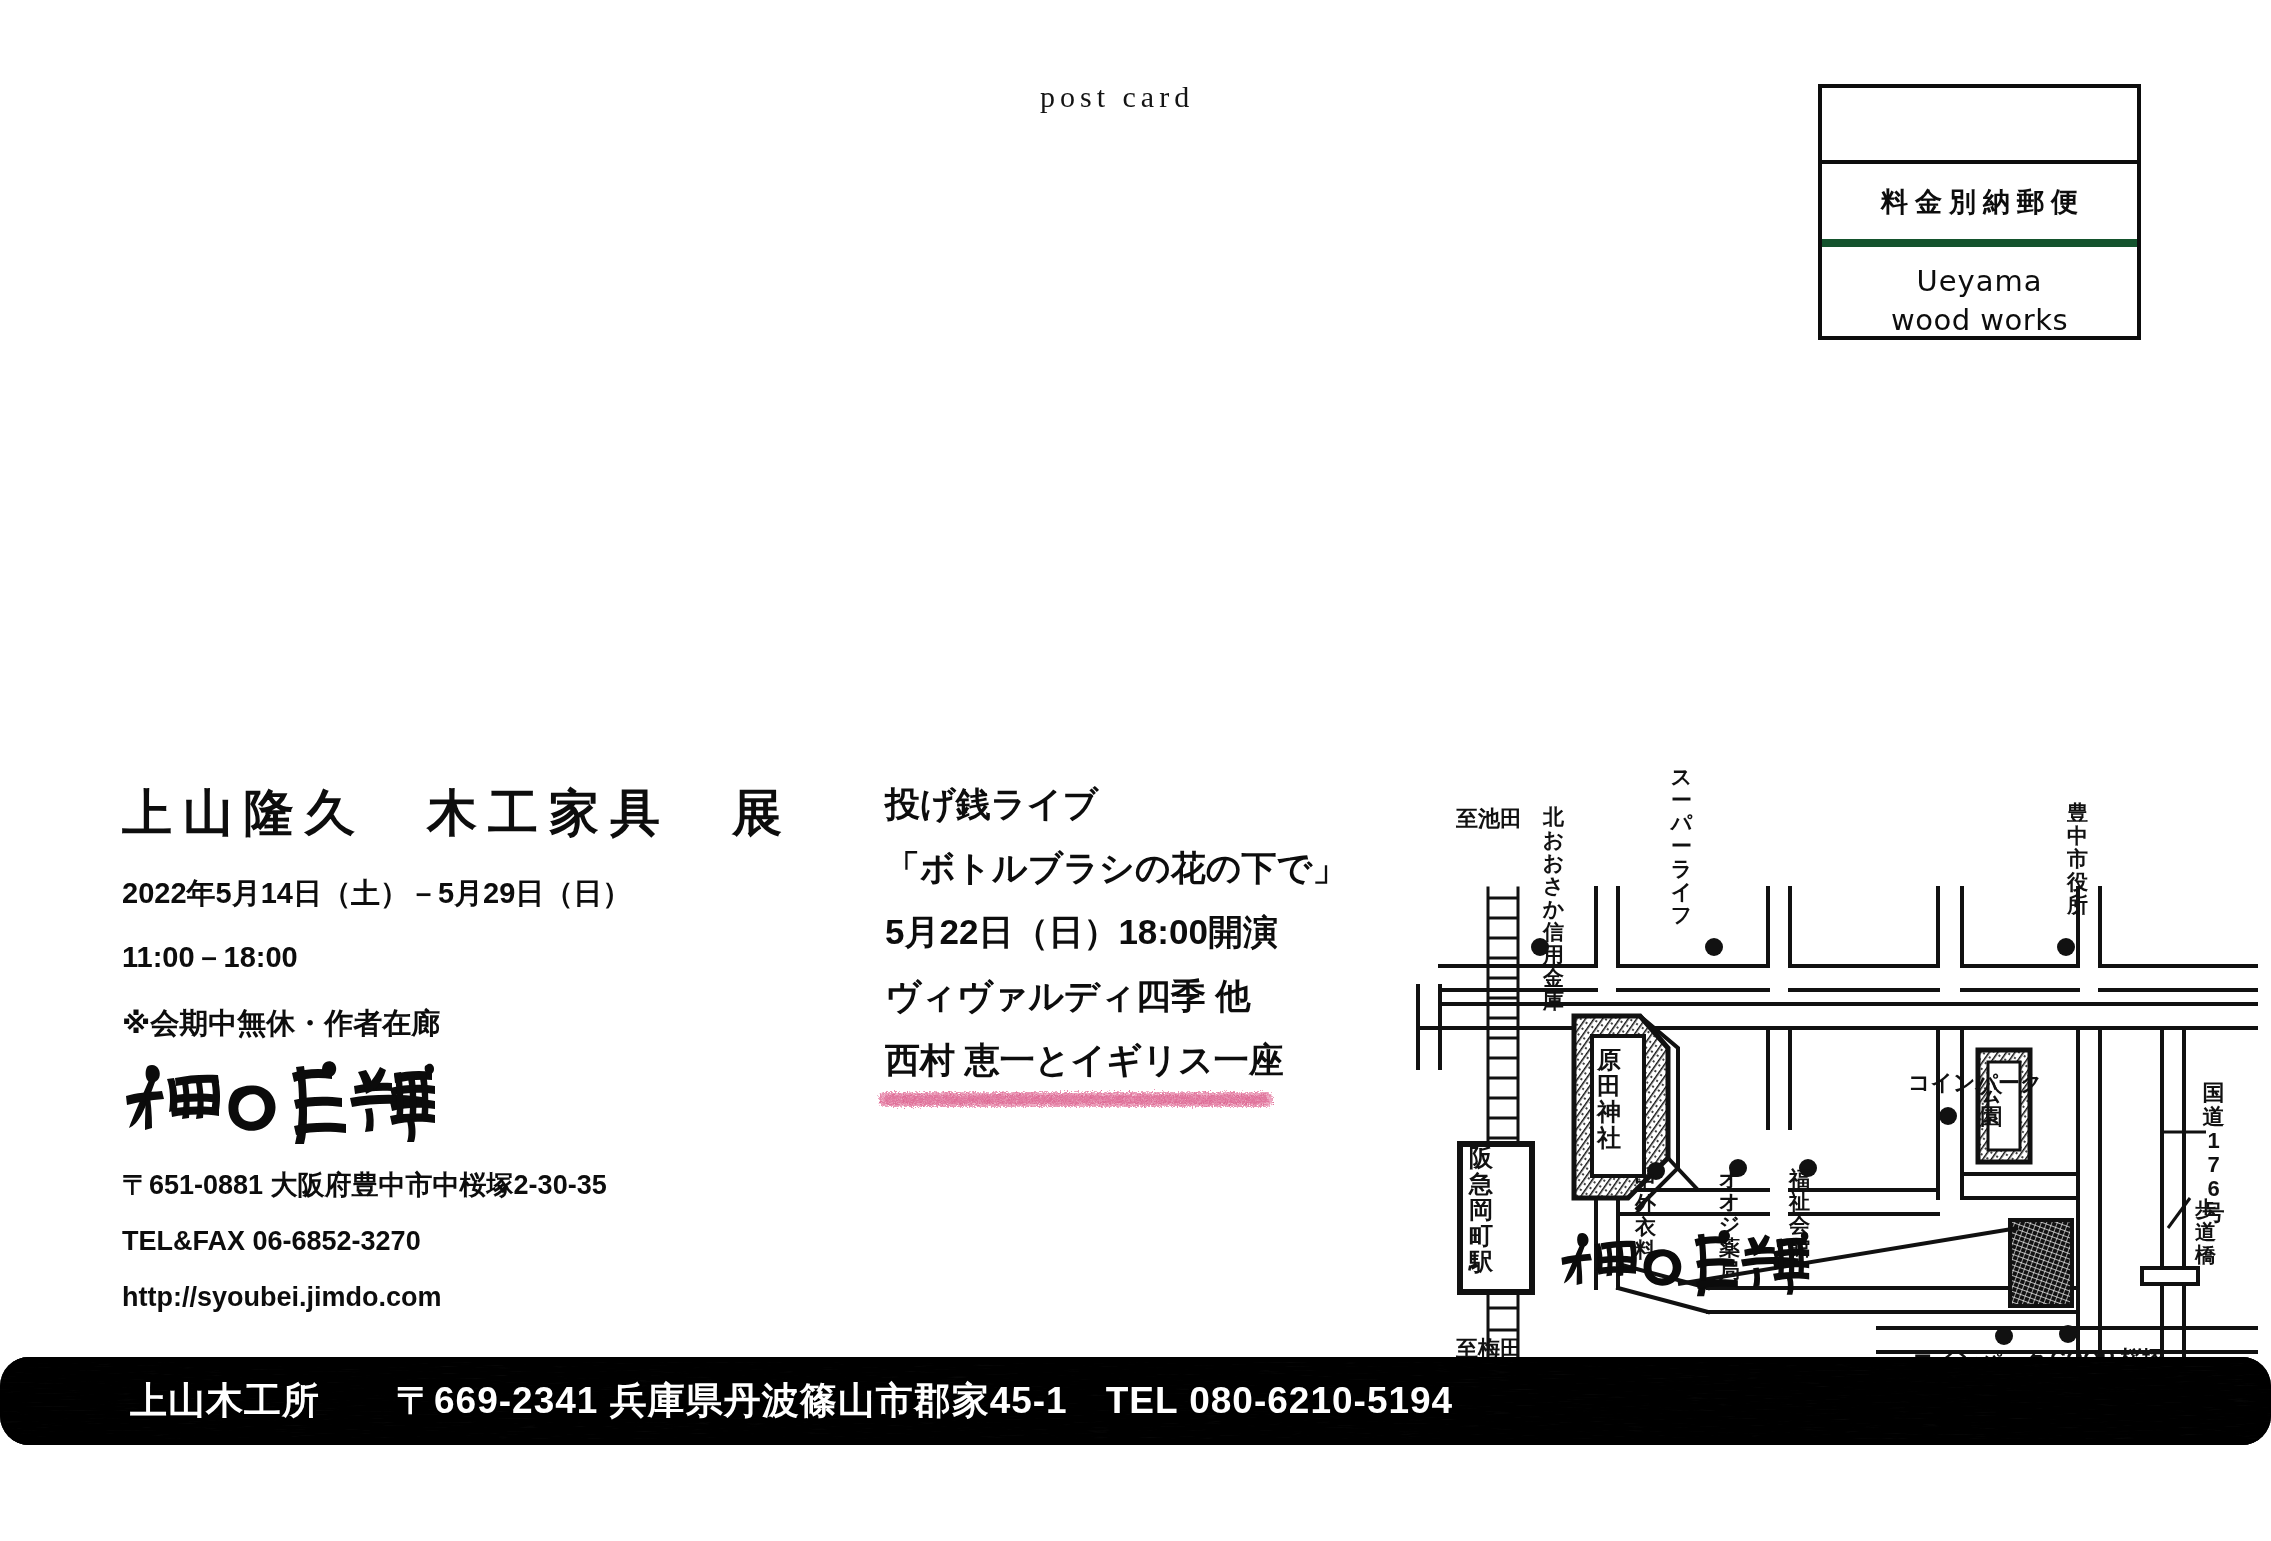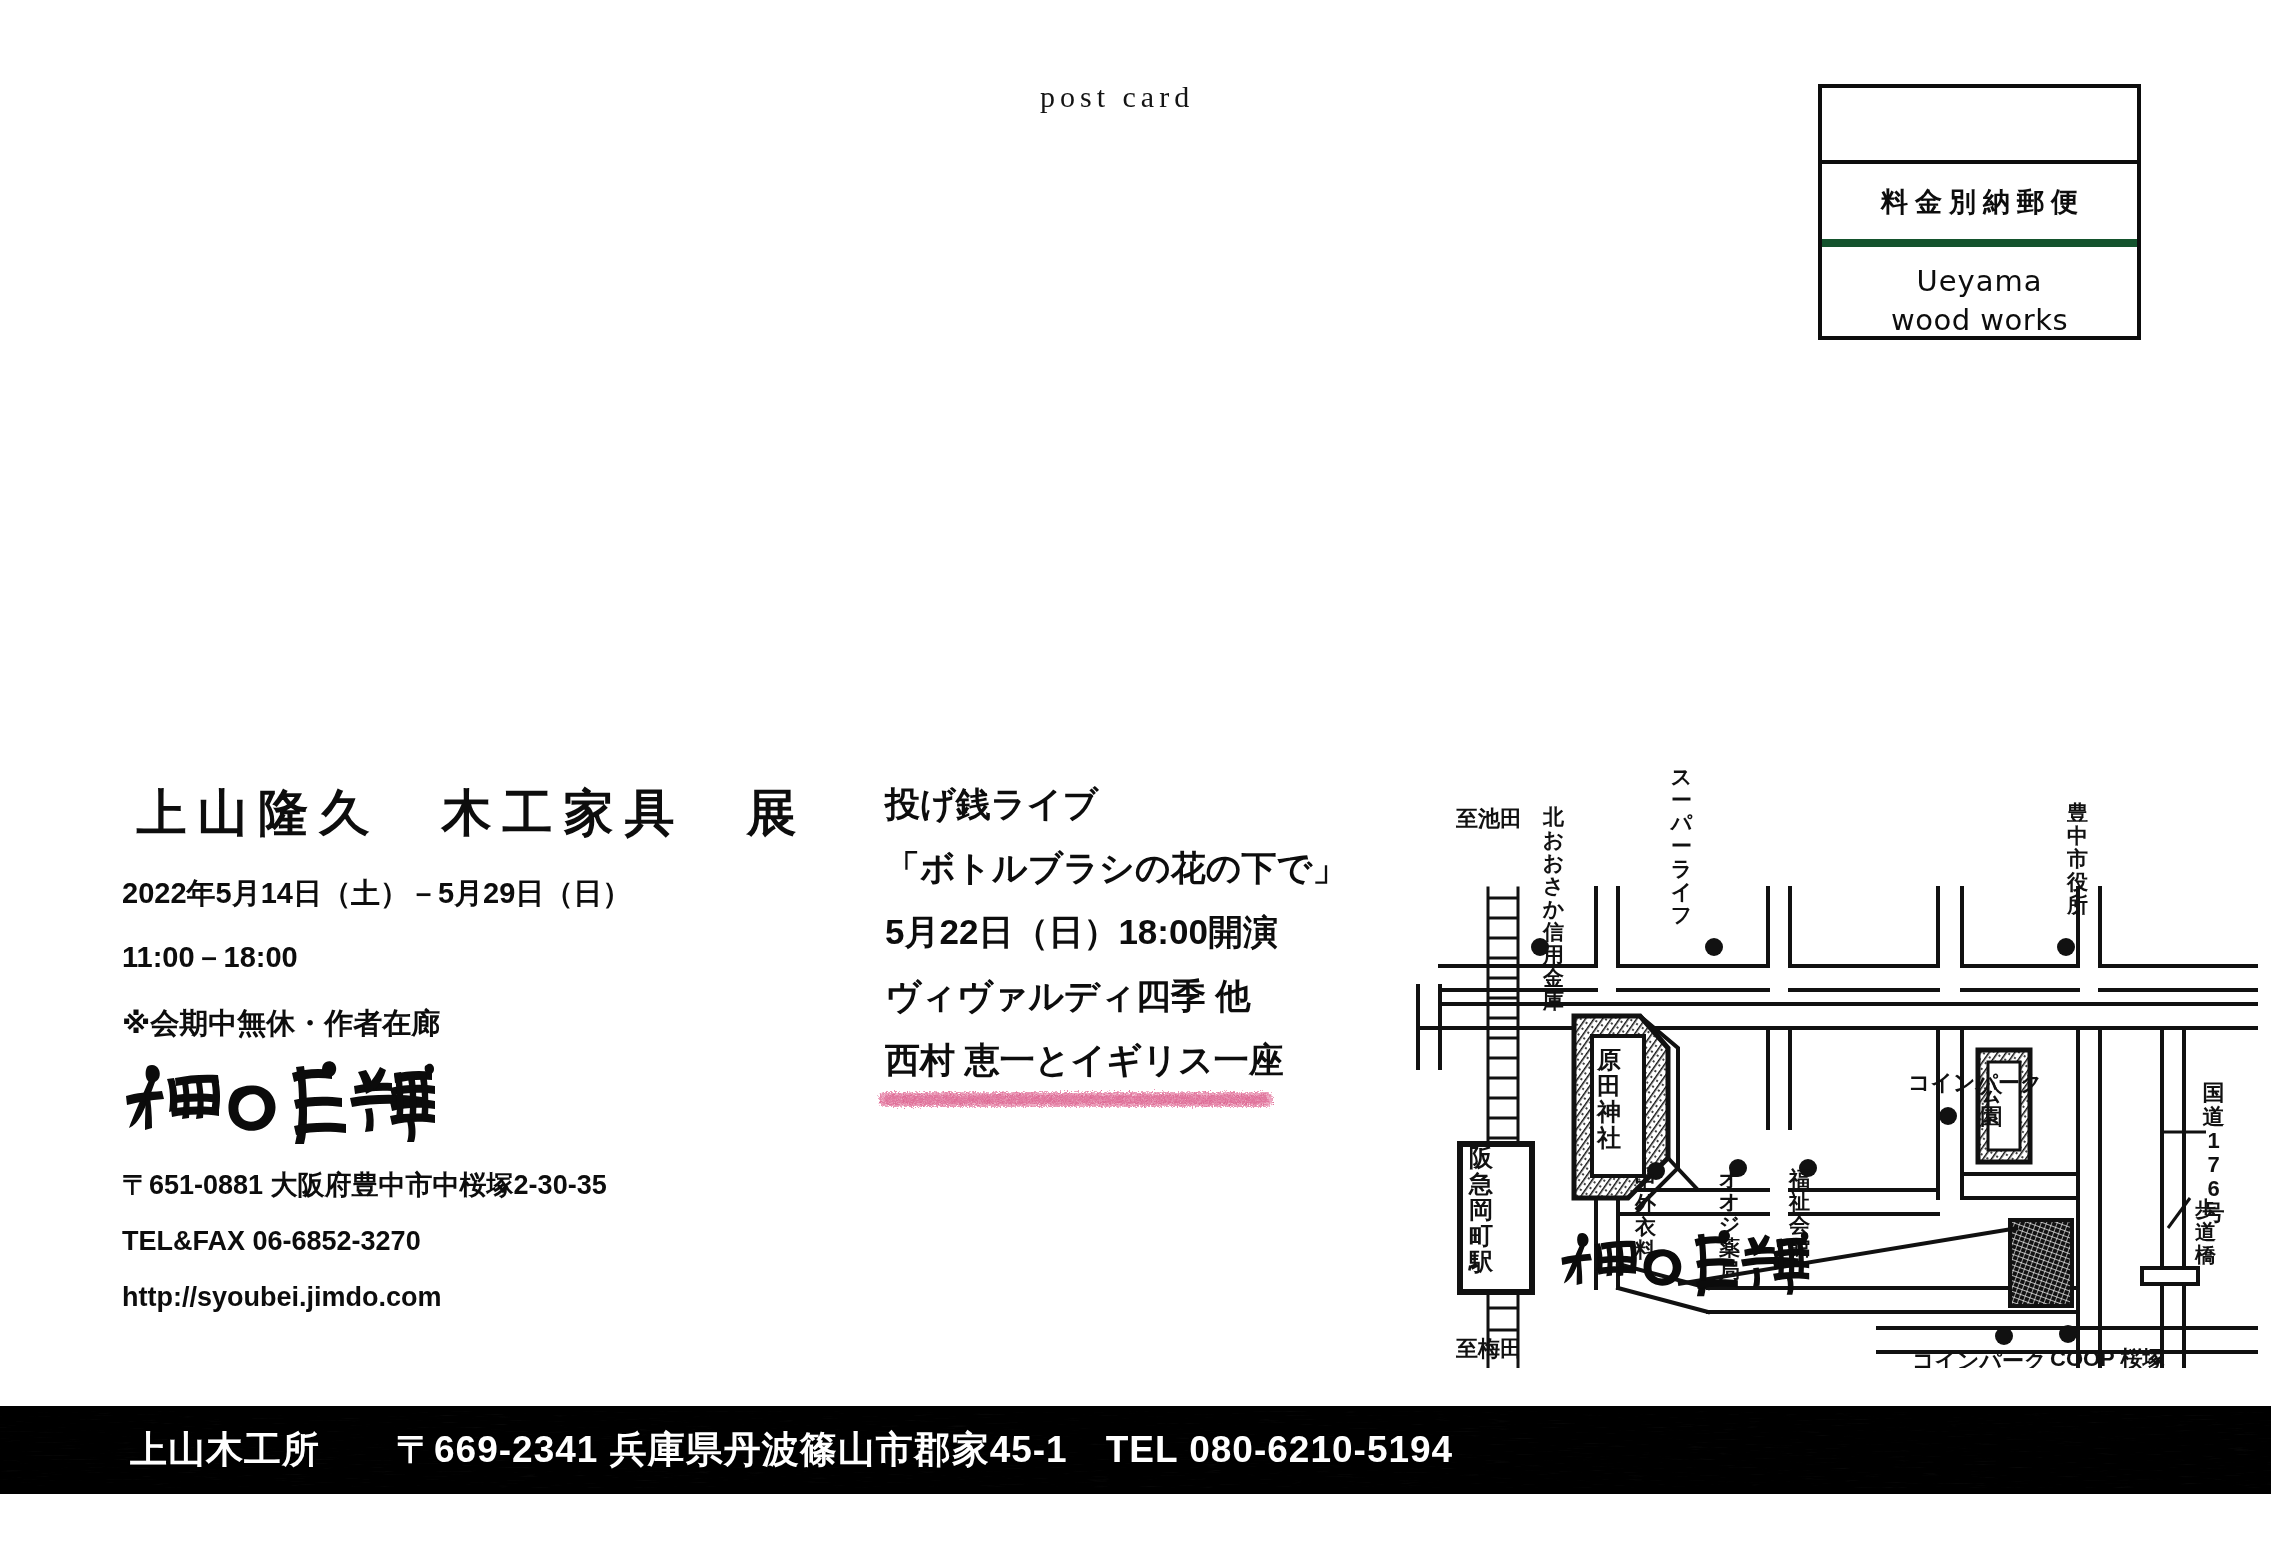"上山隆久 木工家具 展" #exhibition-title { text-align: center -> none }
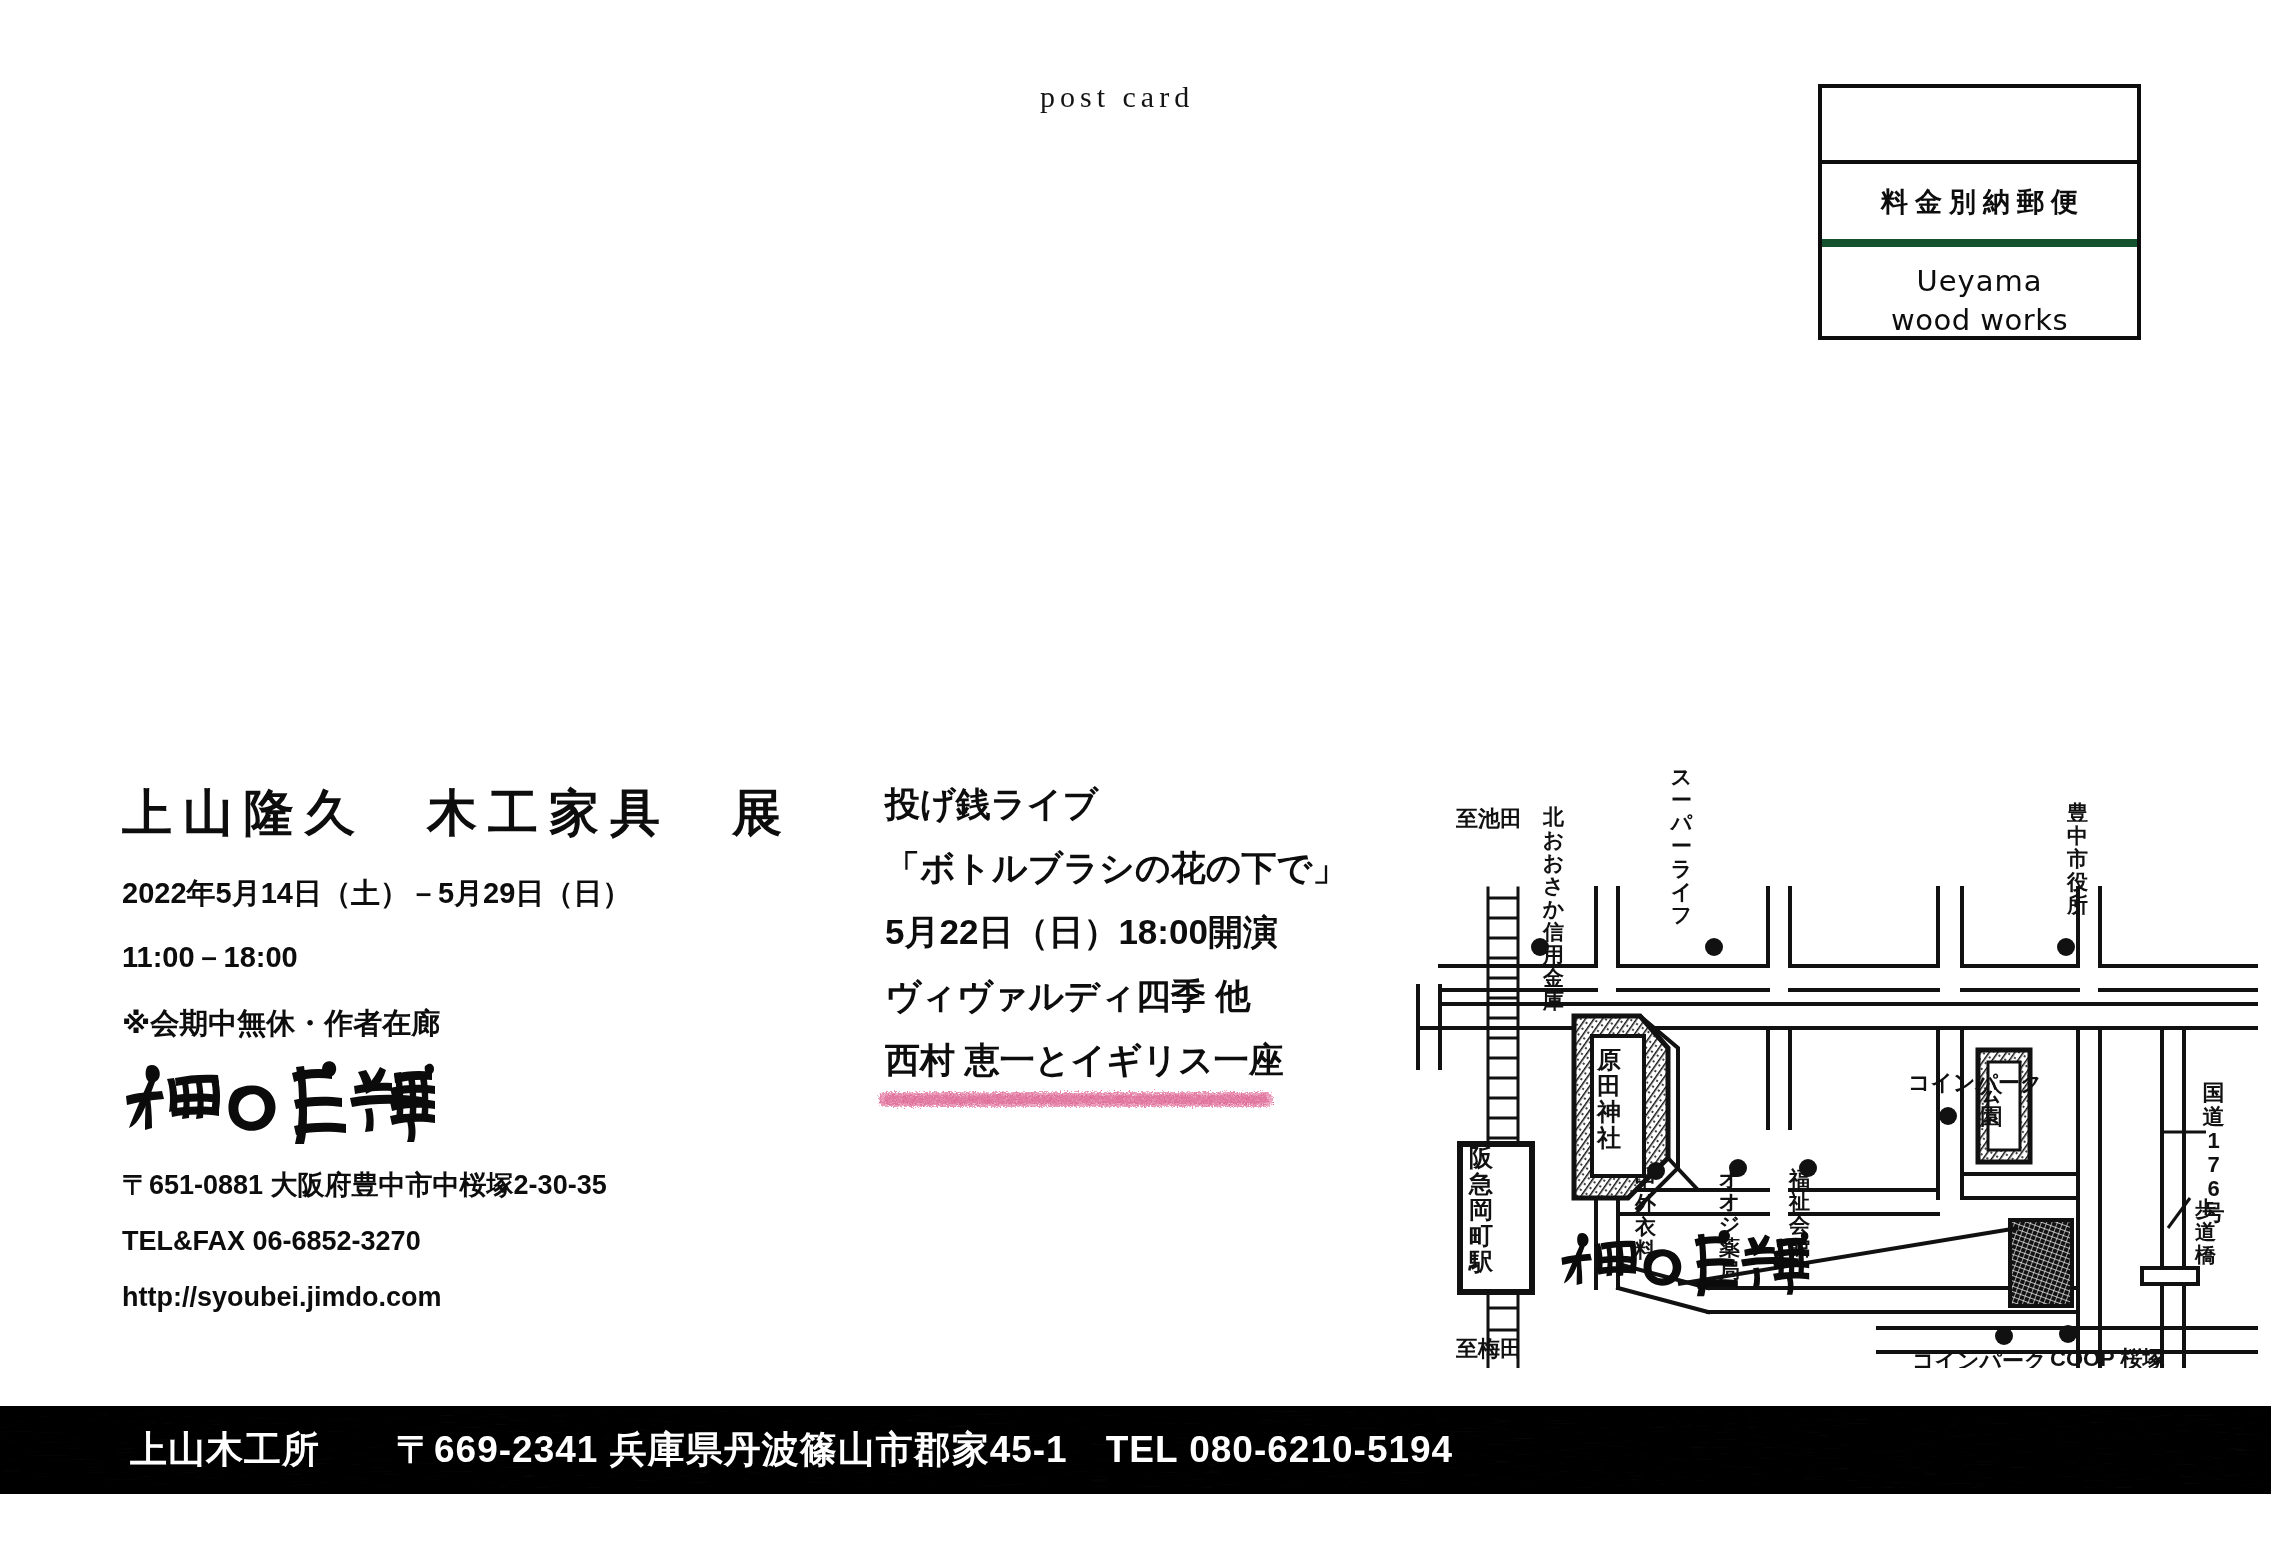"上山木工所 〒669-2341 兵庫県丹波篠山市郡家45-1 TEL" #bottom-banner { border-radius: none -> 29px; top: 1406px -> 1357px }
